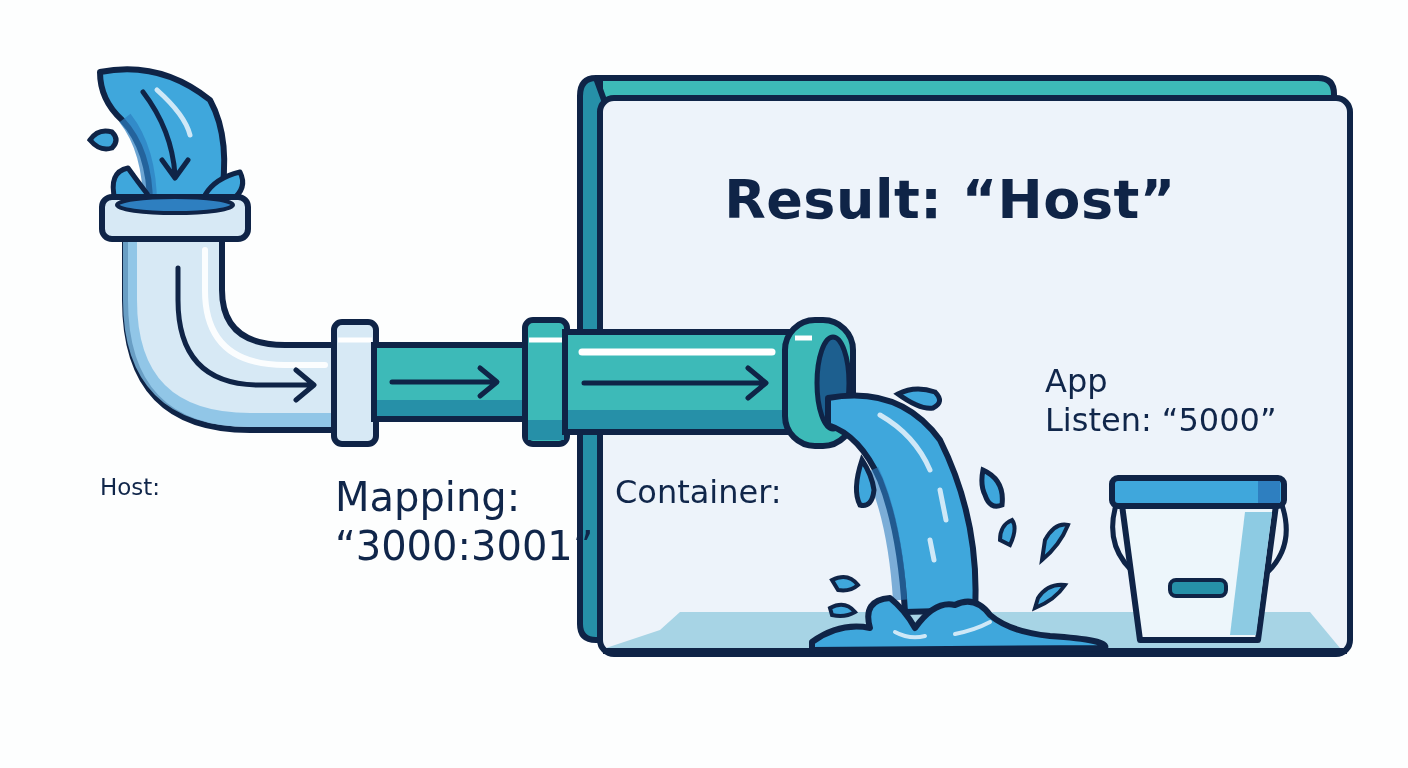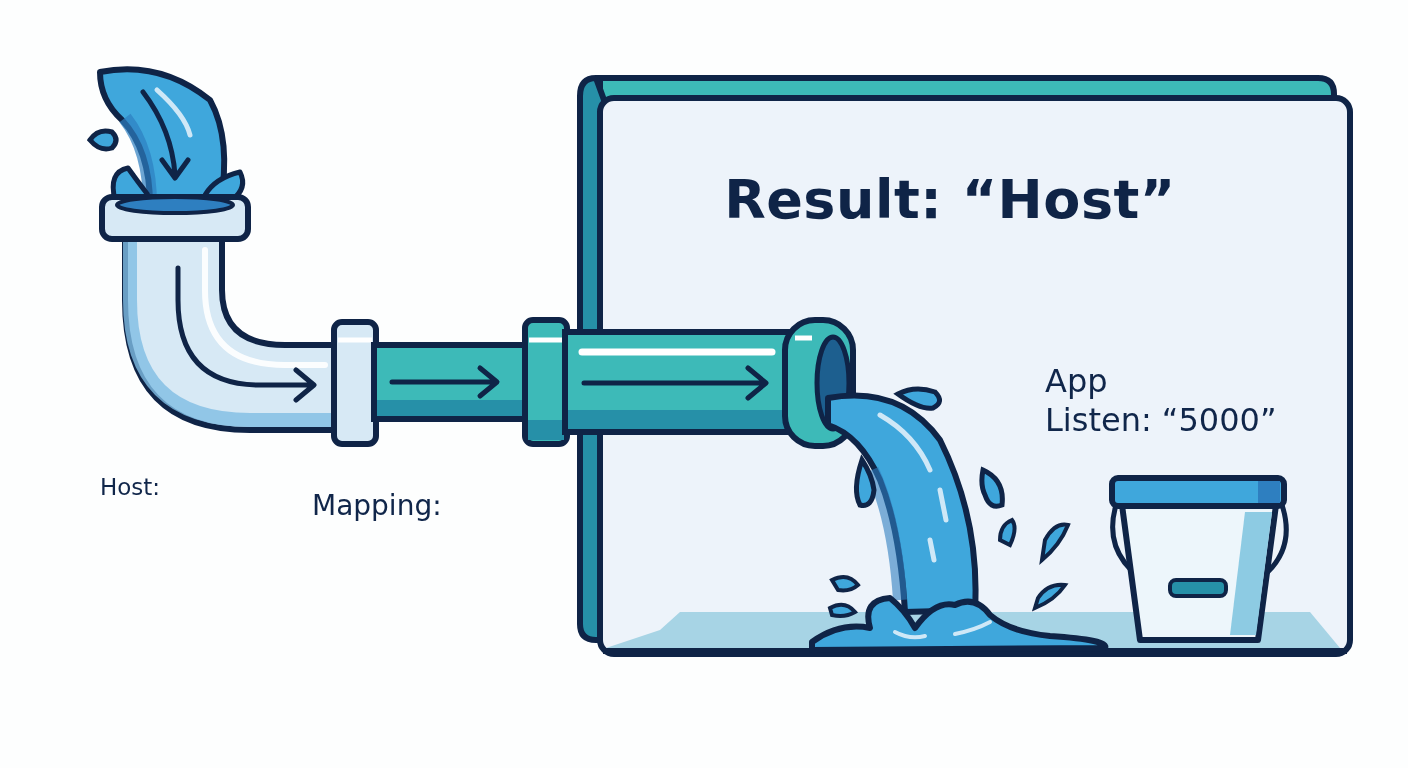"Mapping:" .lbl-map { font-size: 28px -> 40px; left: 312px -> 335px; margin-top: 16px -> none }
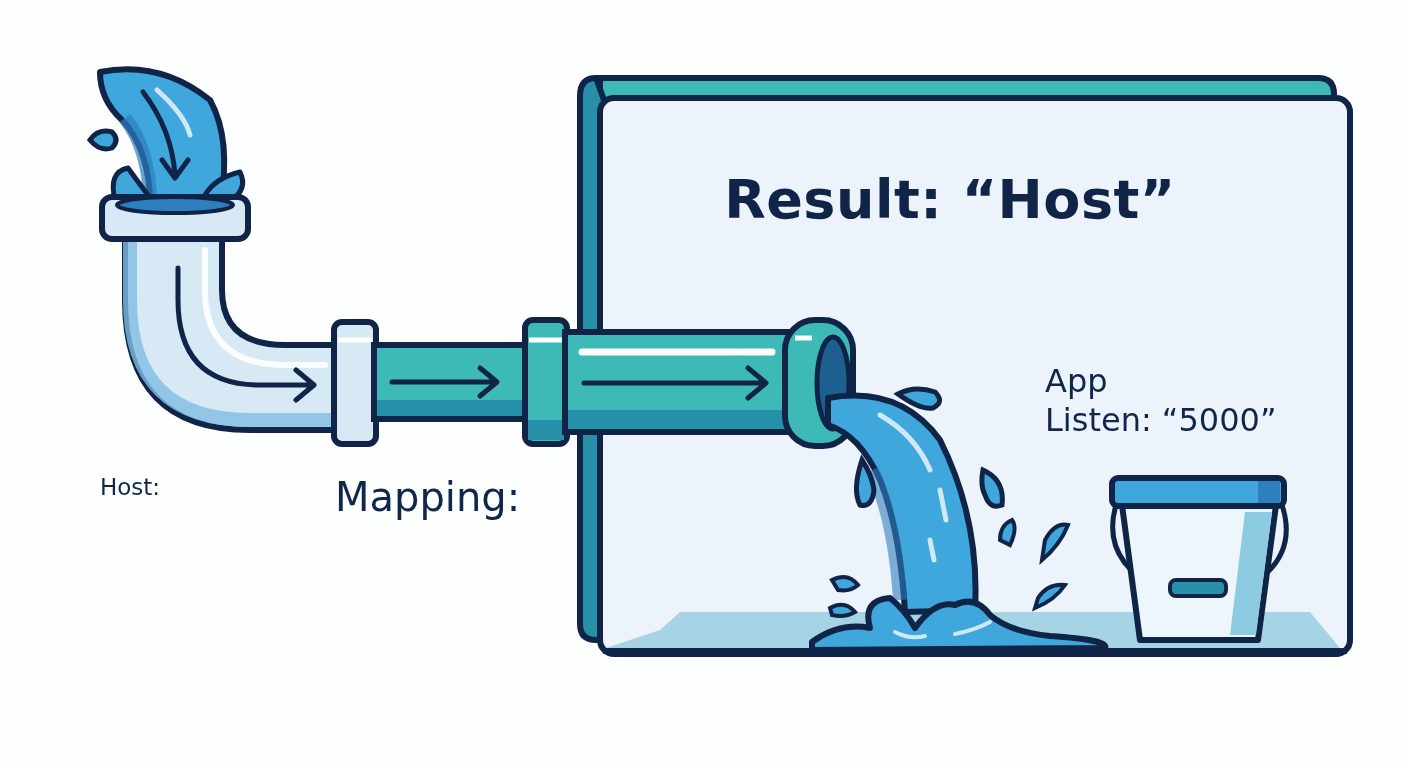"Container:" span.l1 { html: none -> <span>Container:</span> }
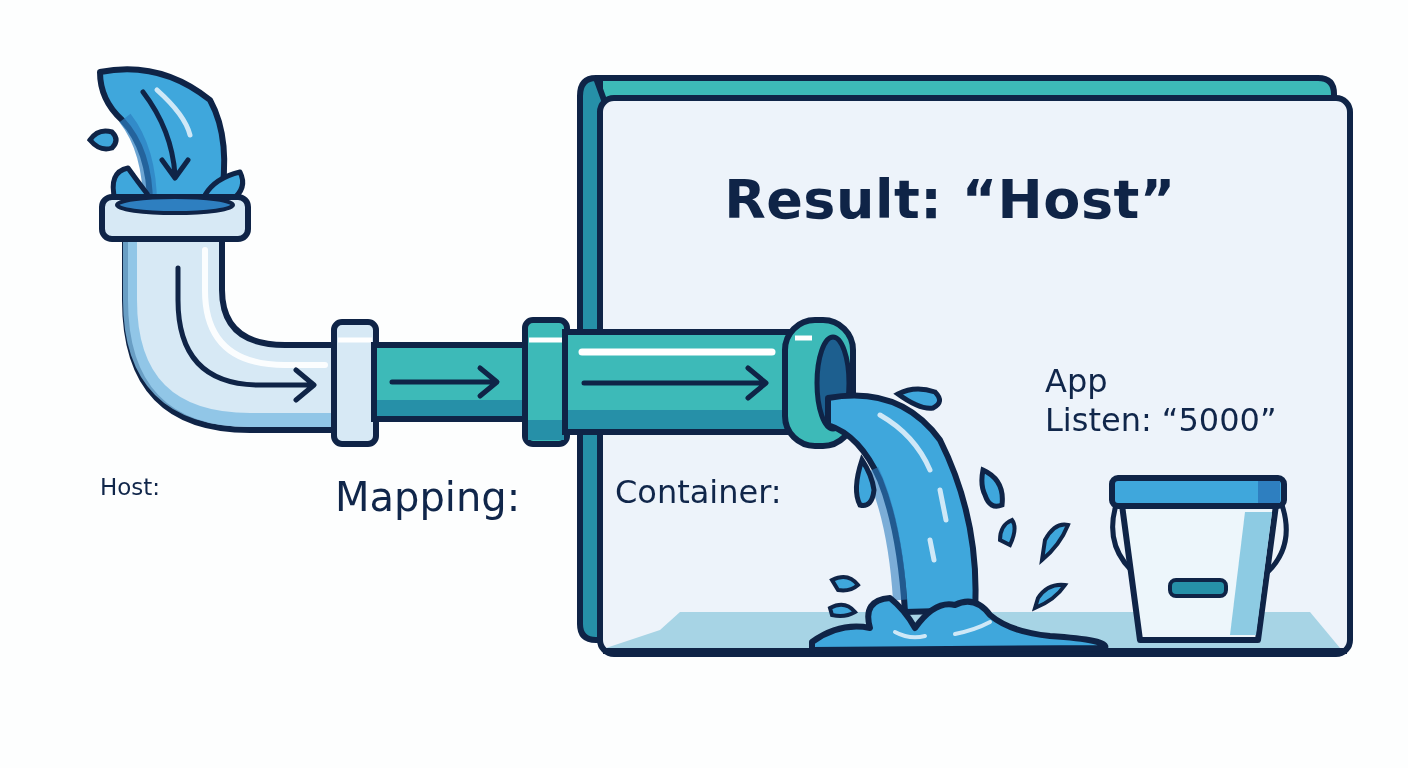"“3000:3001”" span.l2 { html: none -> <span>“3000:3001”</span> }
